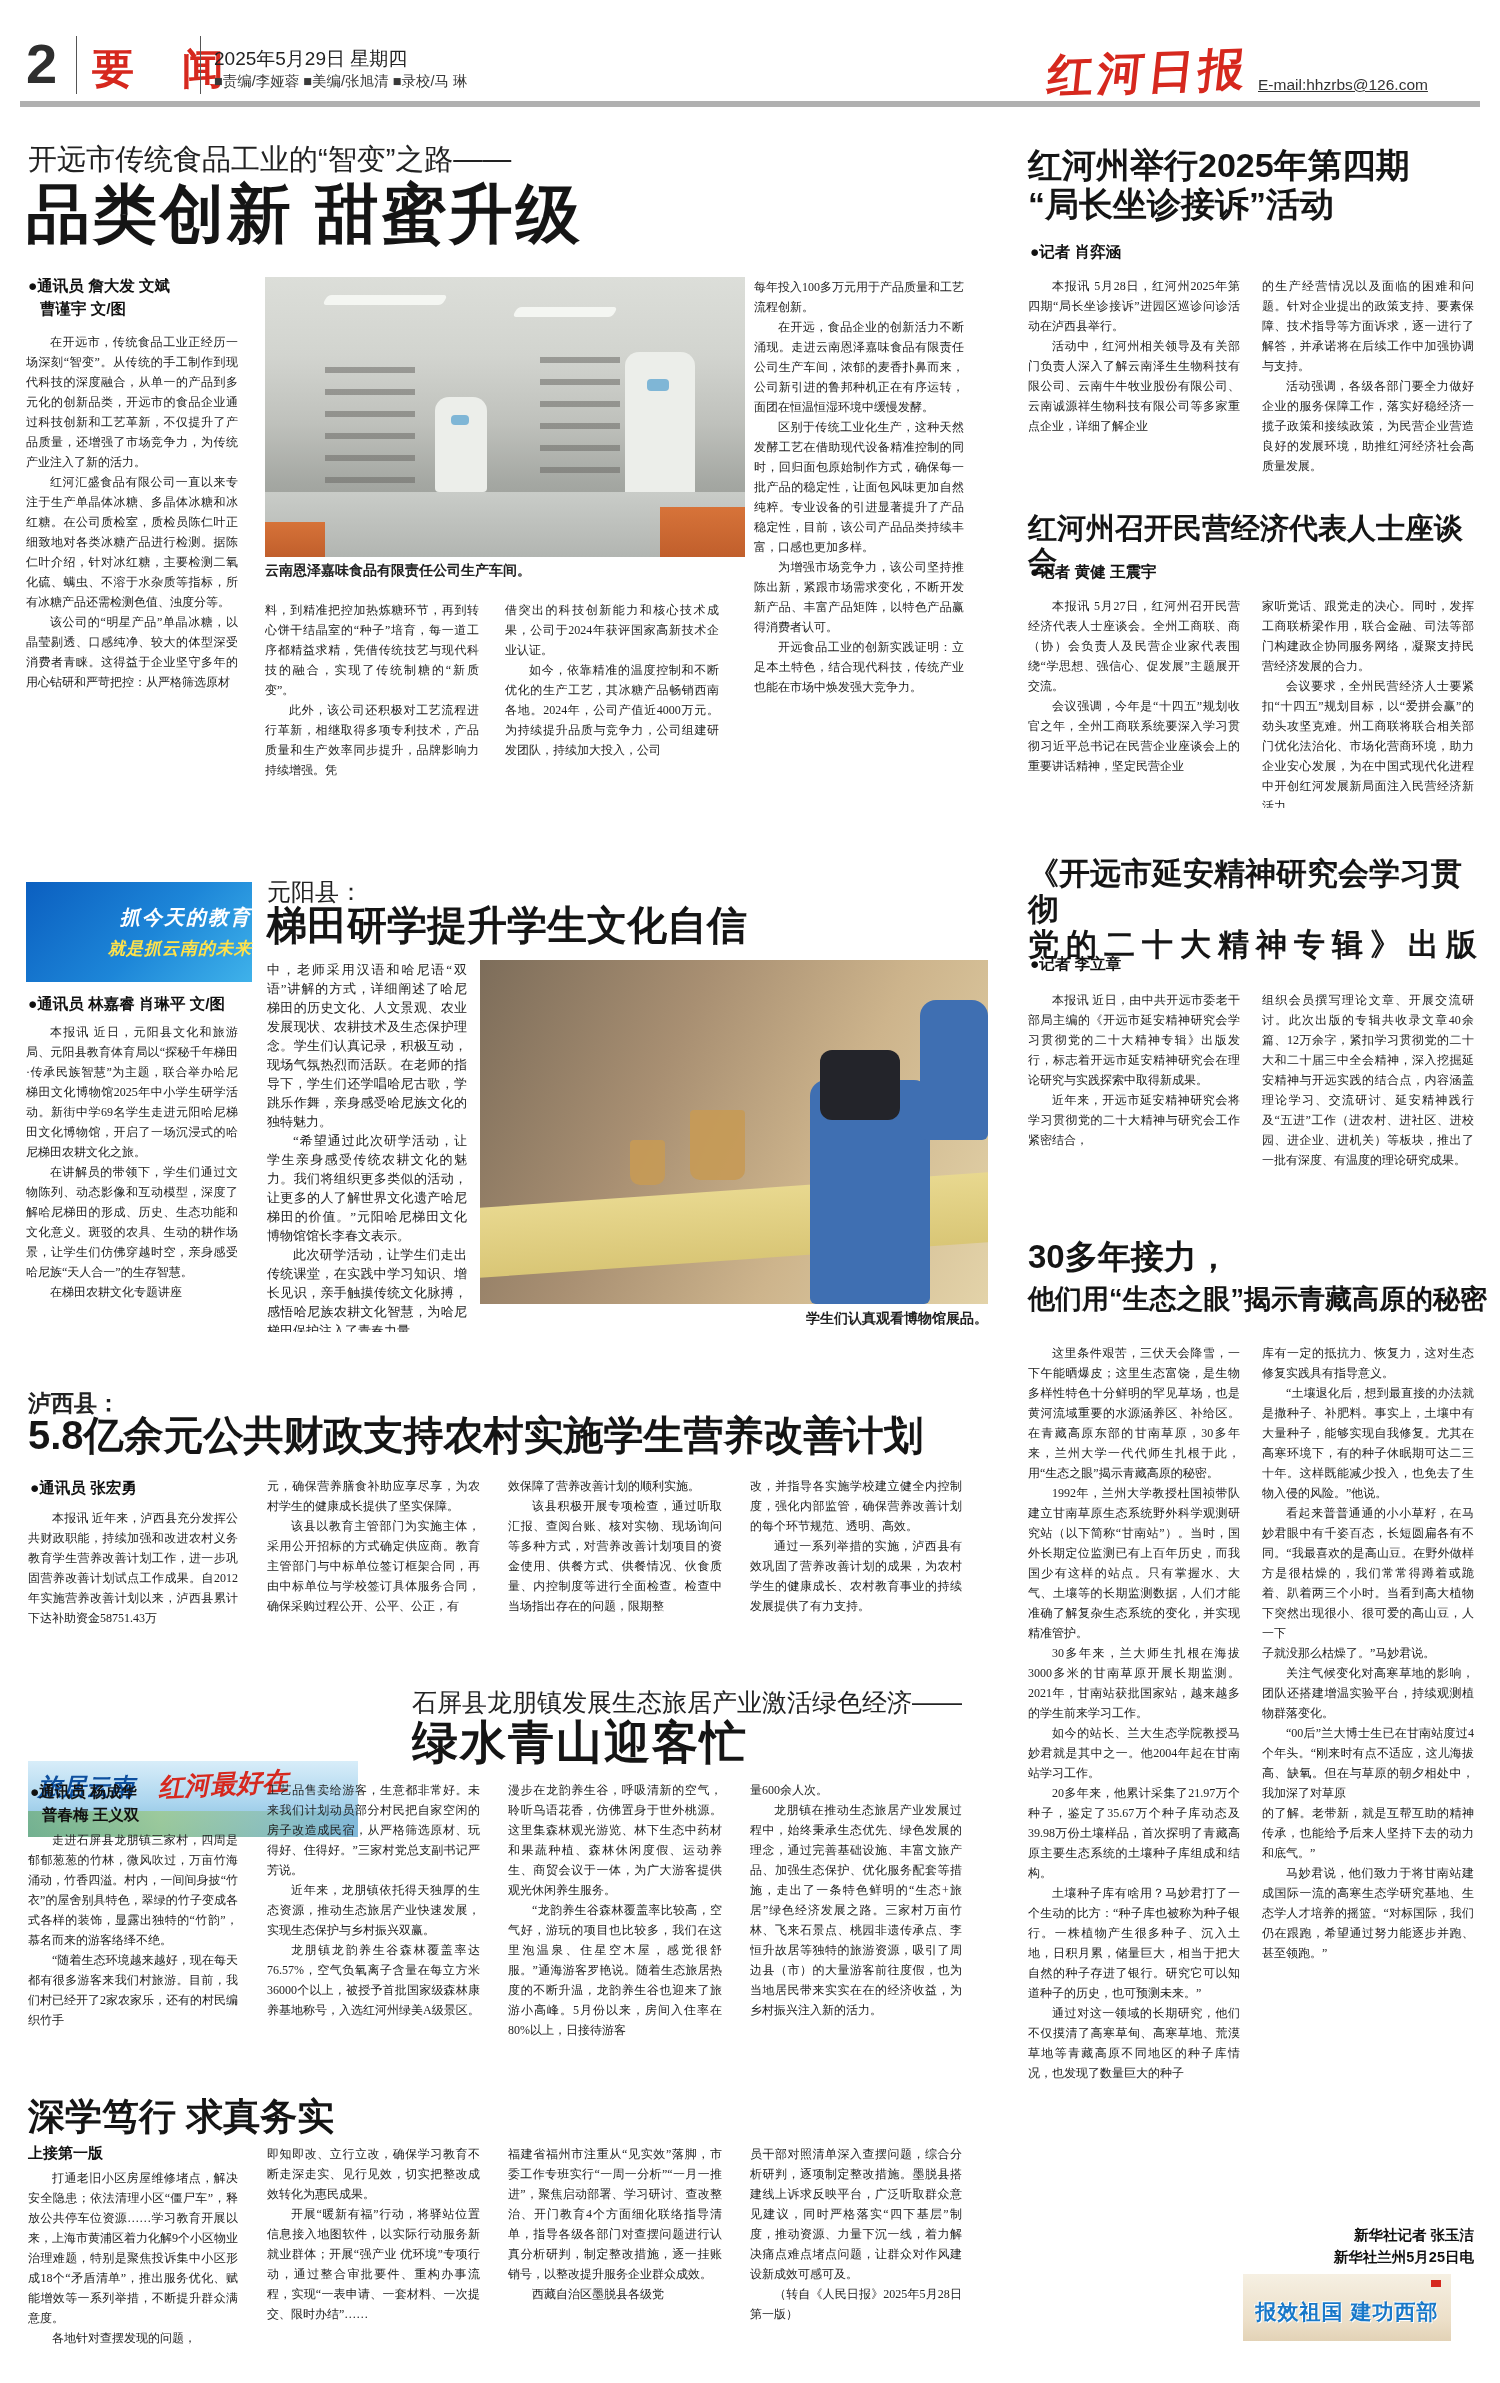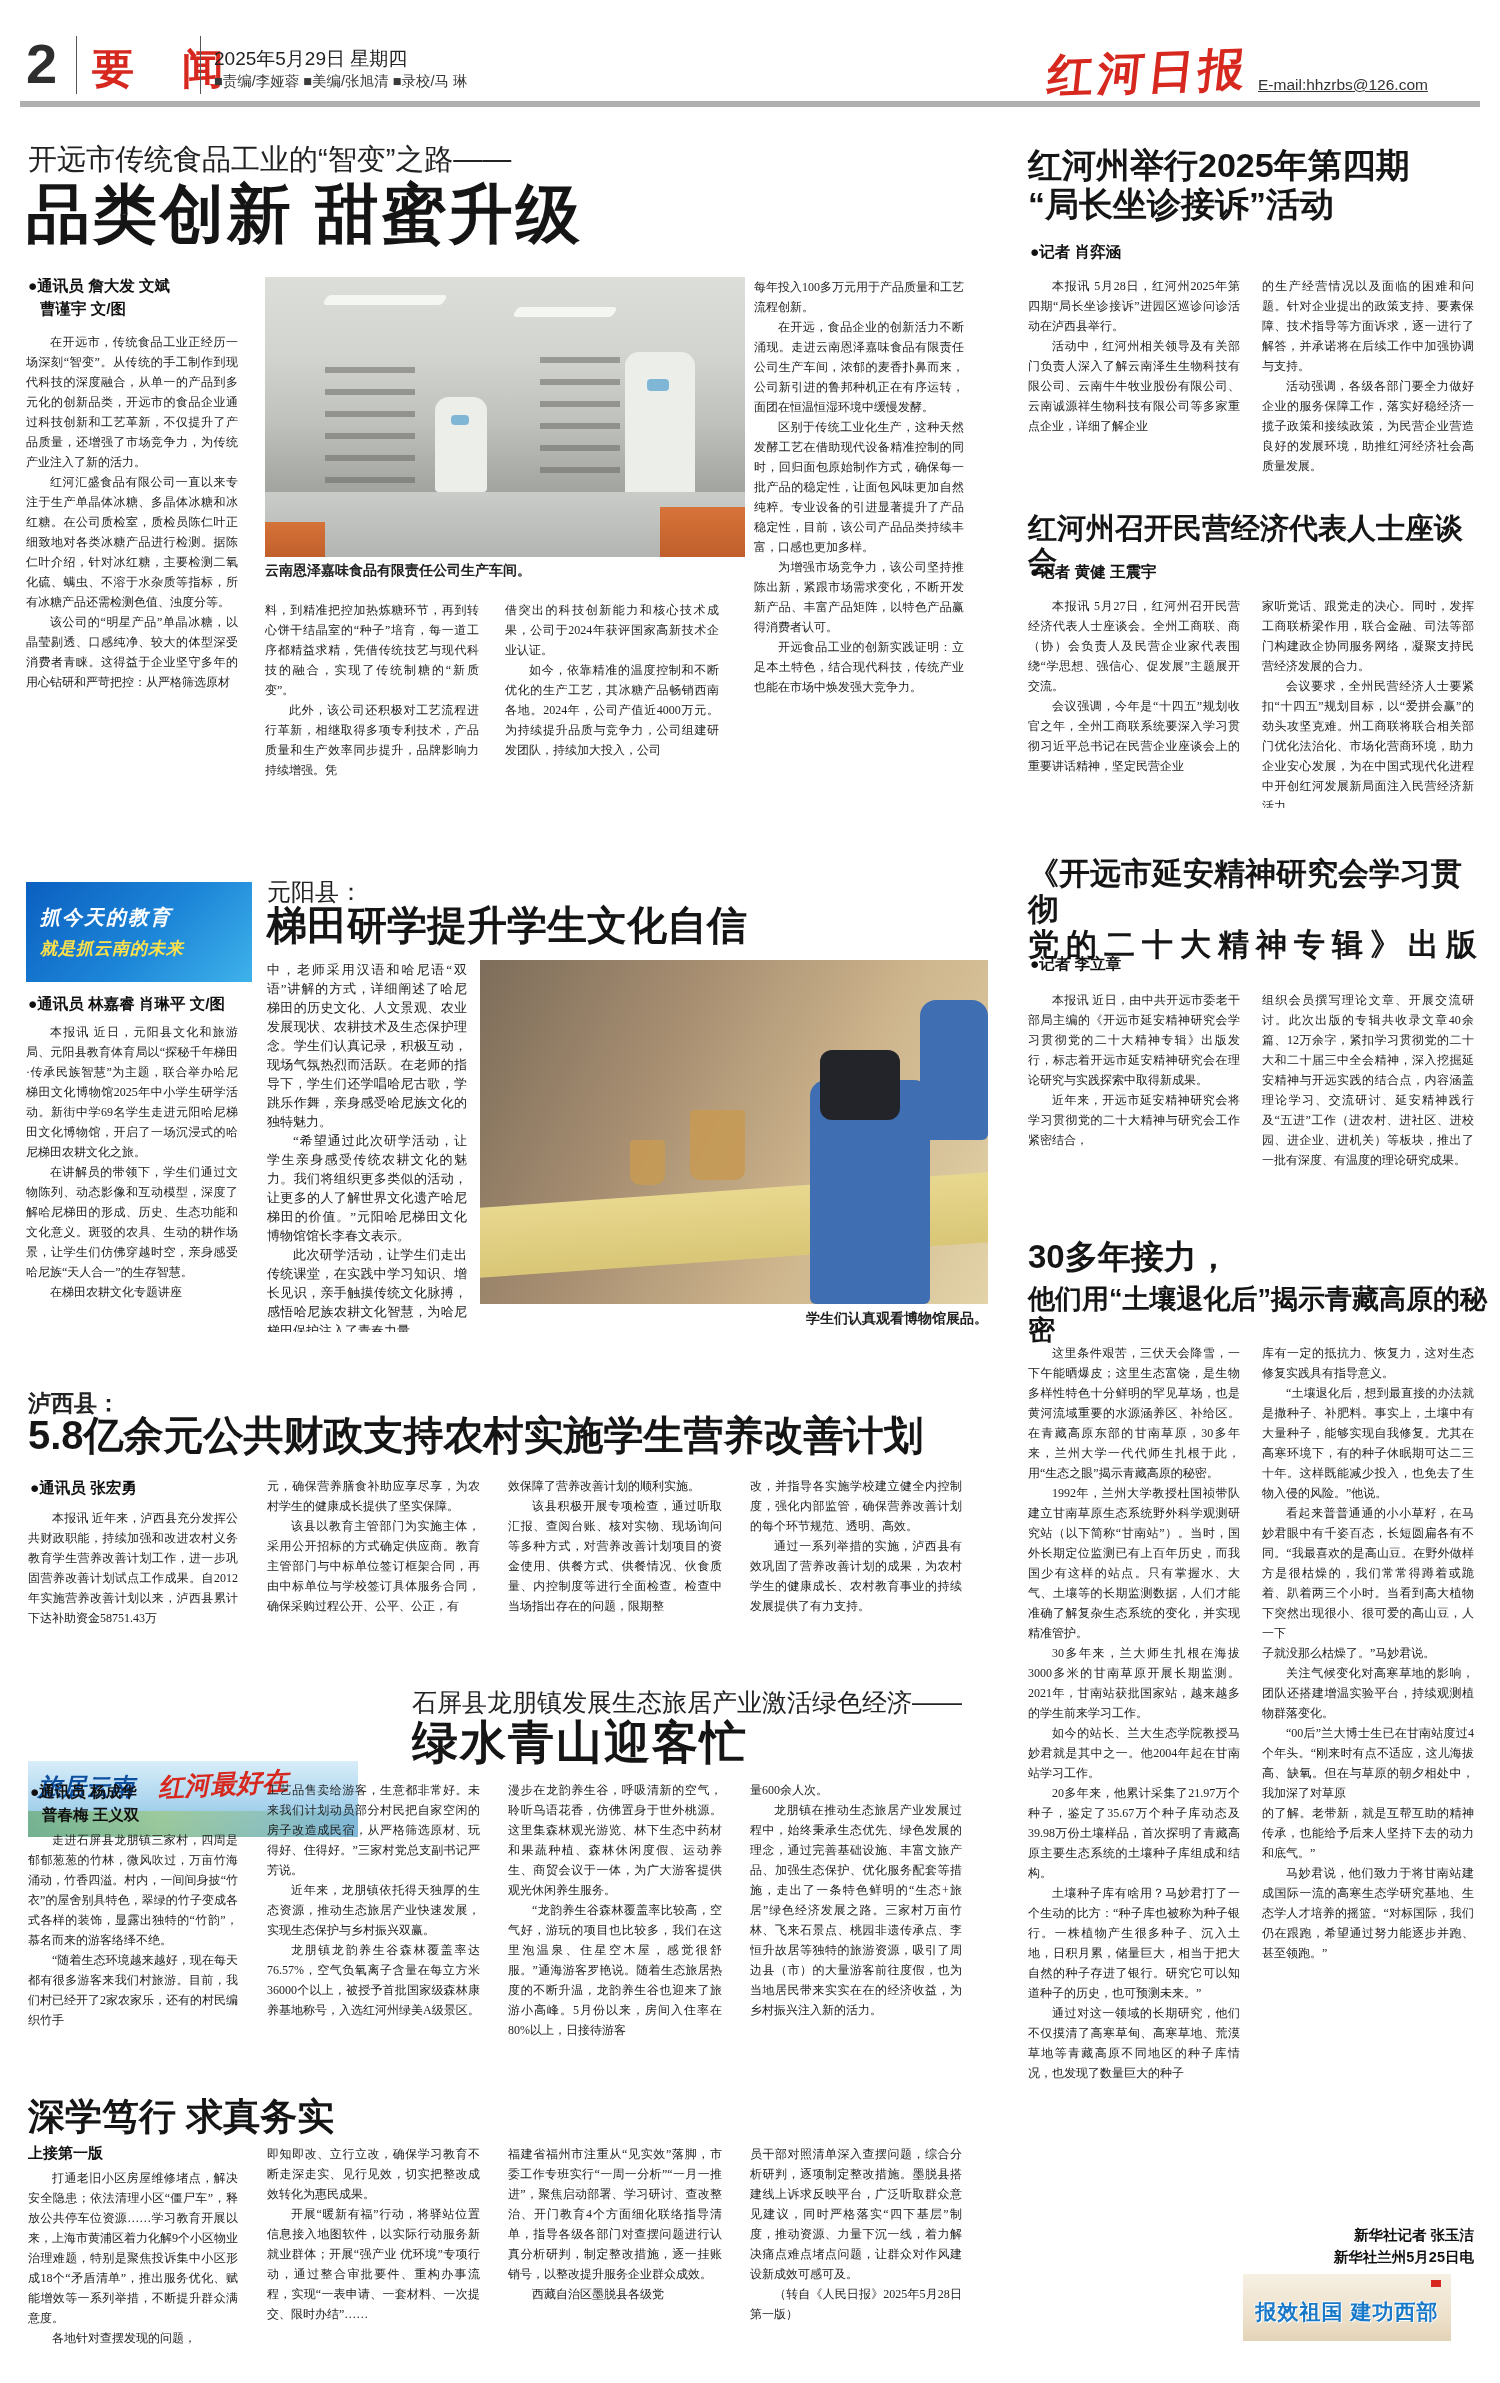"抓今天的教育" div.abs { text-align: none -> right }
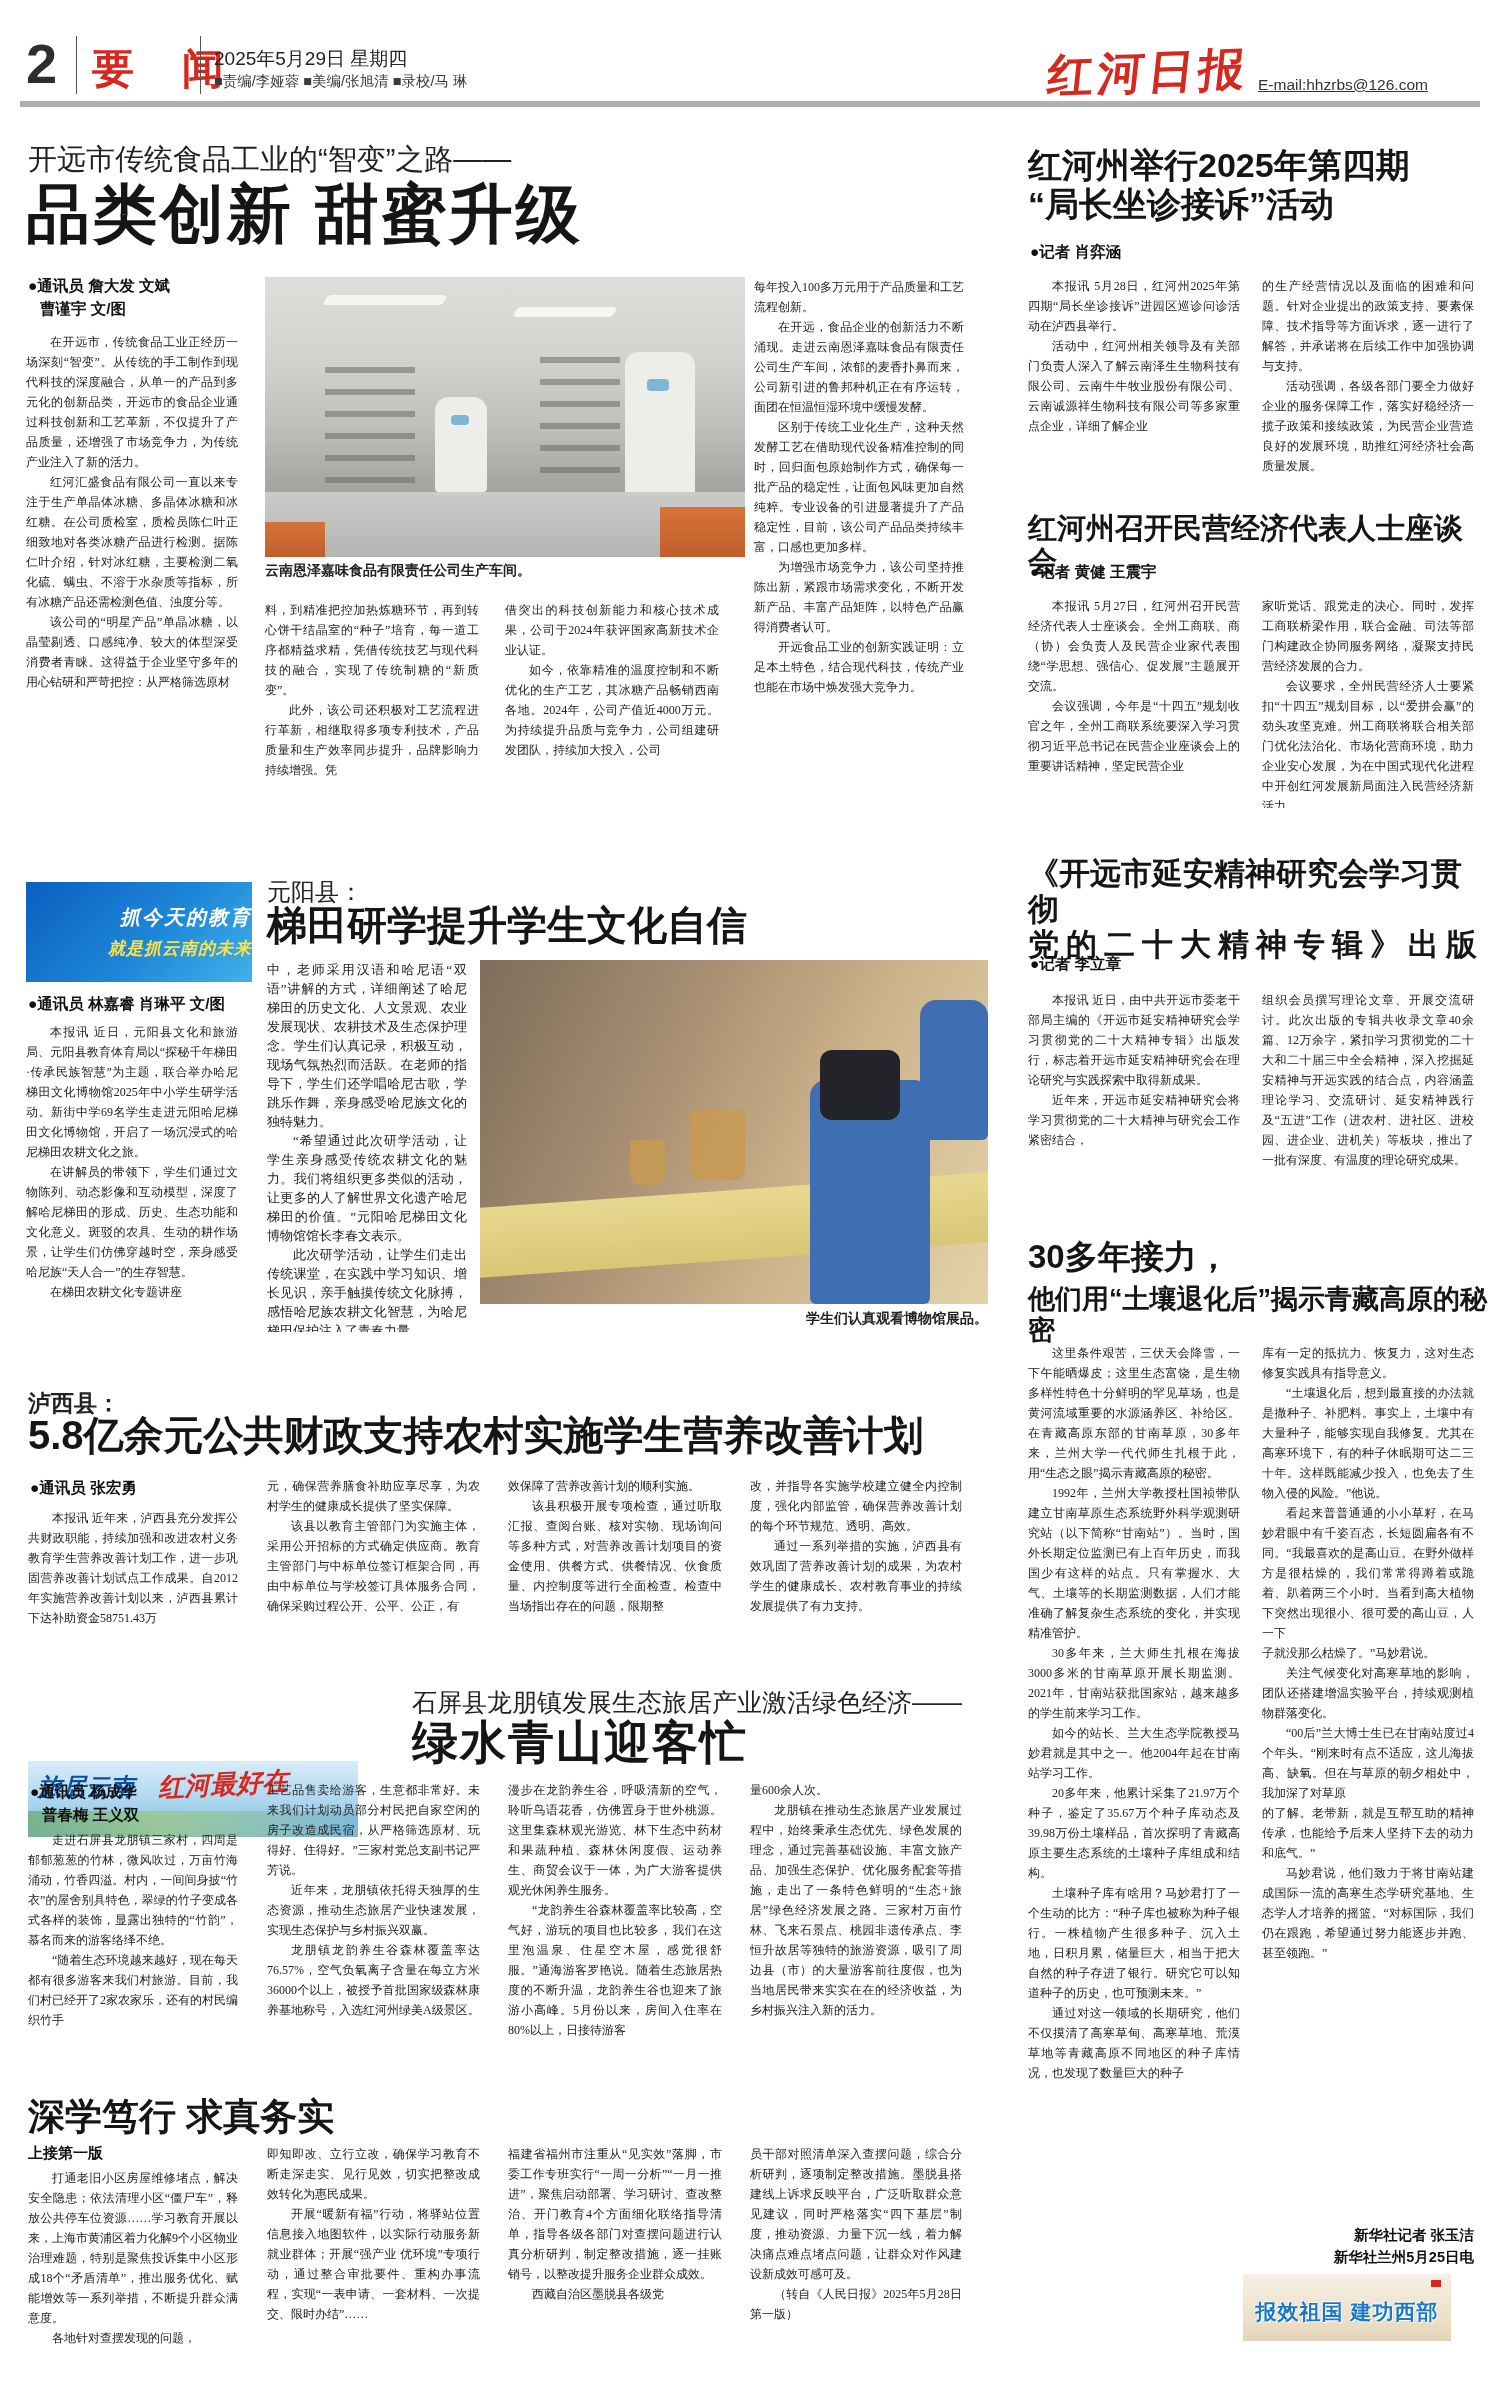"他们用“土壤退化后”揭示青藏高原的秘密" div { text: 土壤退化后 -> 生态之眼 }
